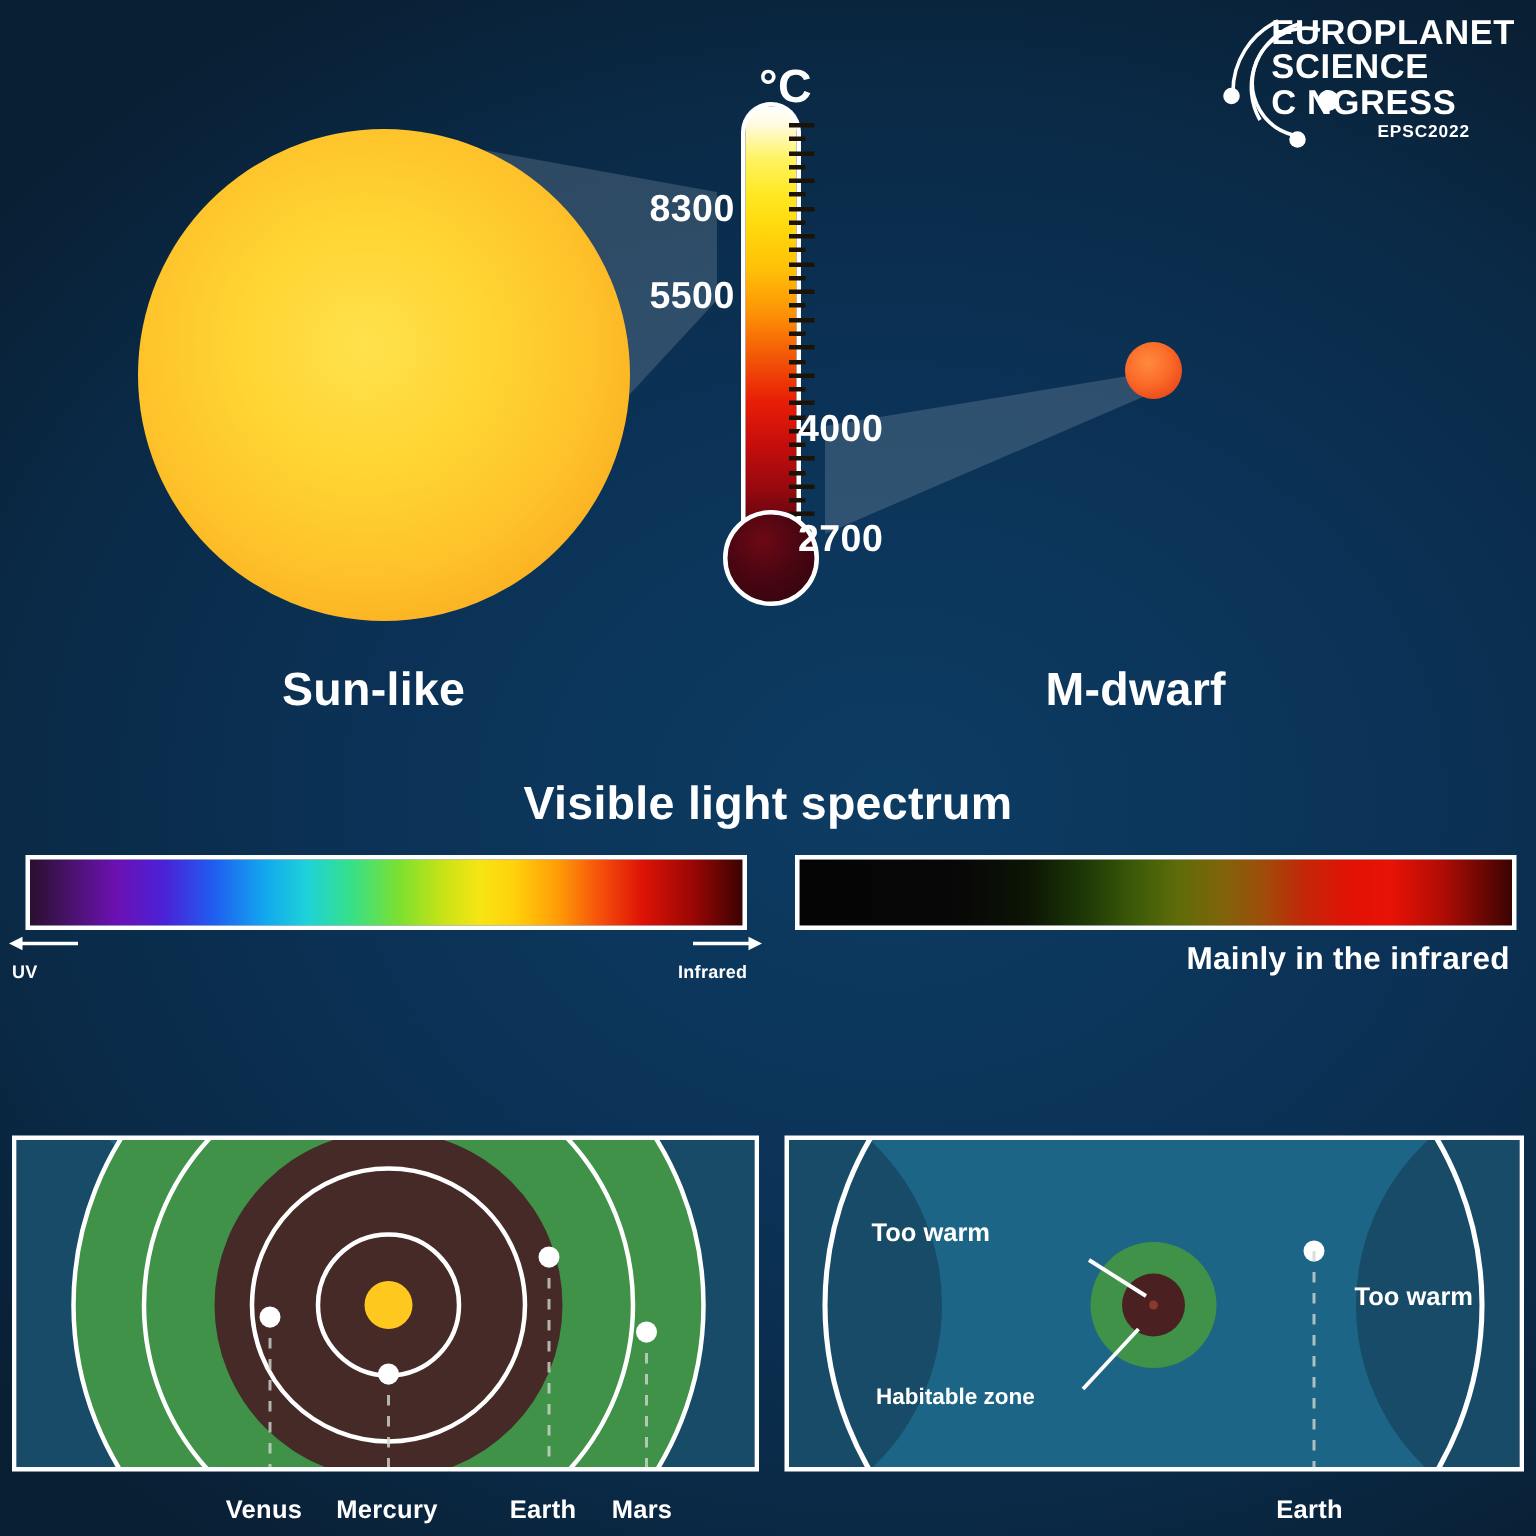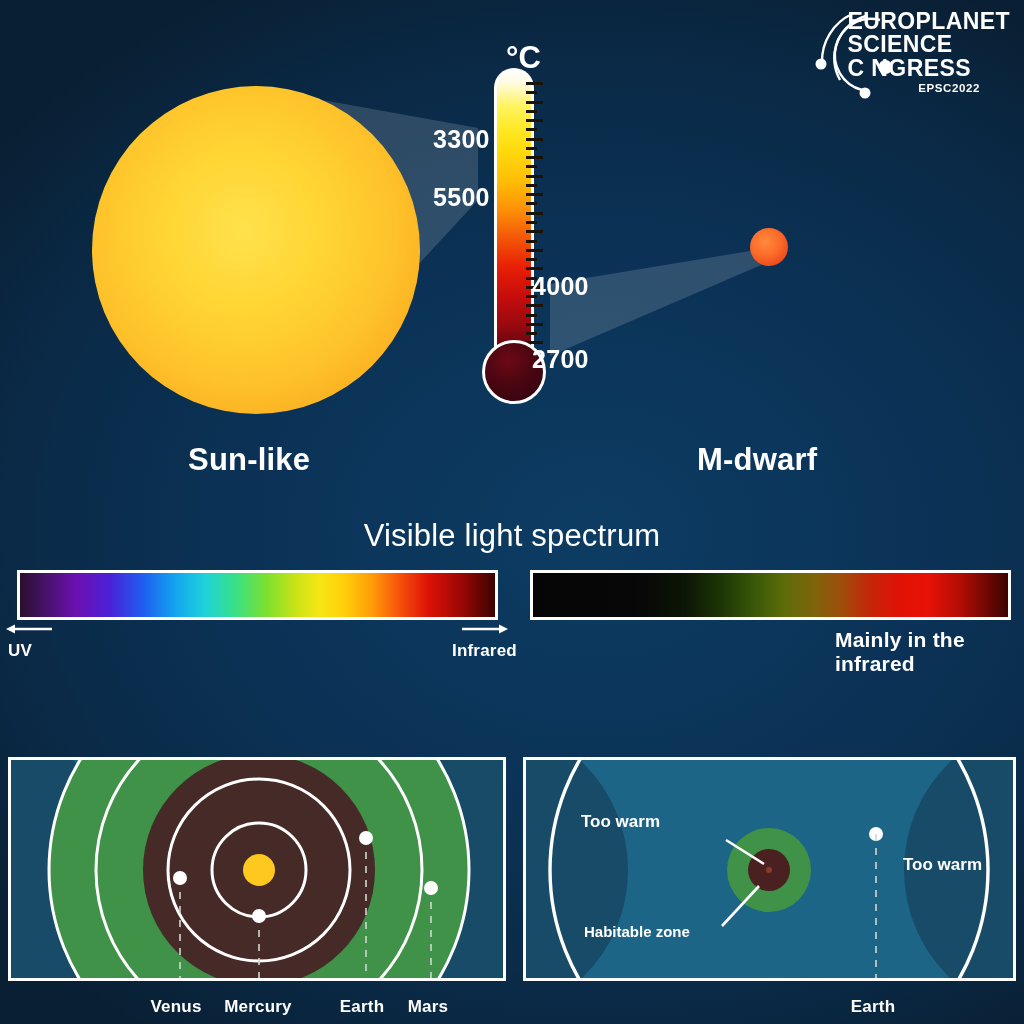"3300" div.tlabel { text: 3300 -> 8300 }
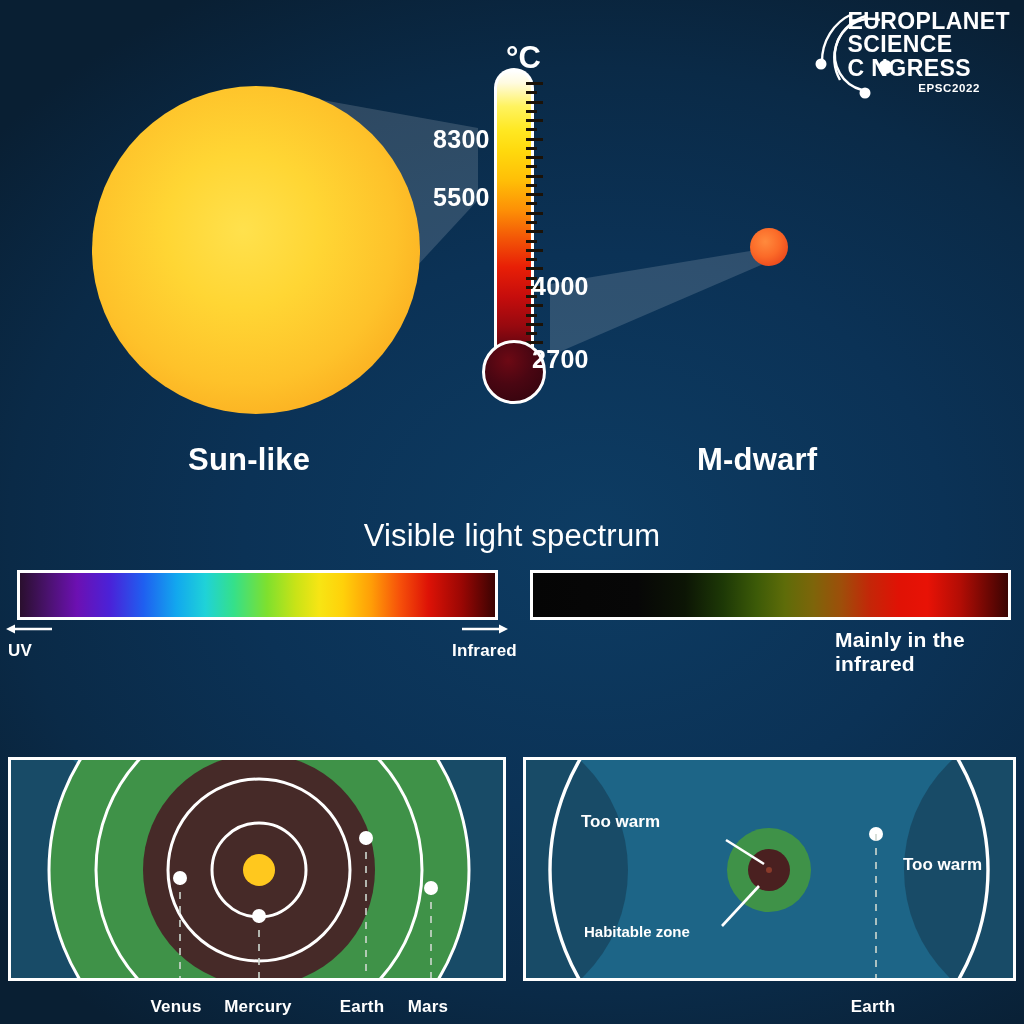"Visible light spectrum" #spec-title { font-weight: normal -> bold }
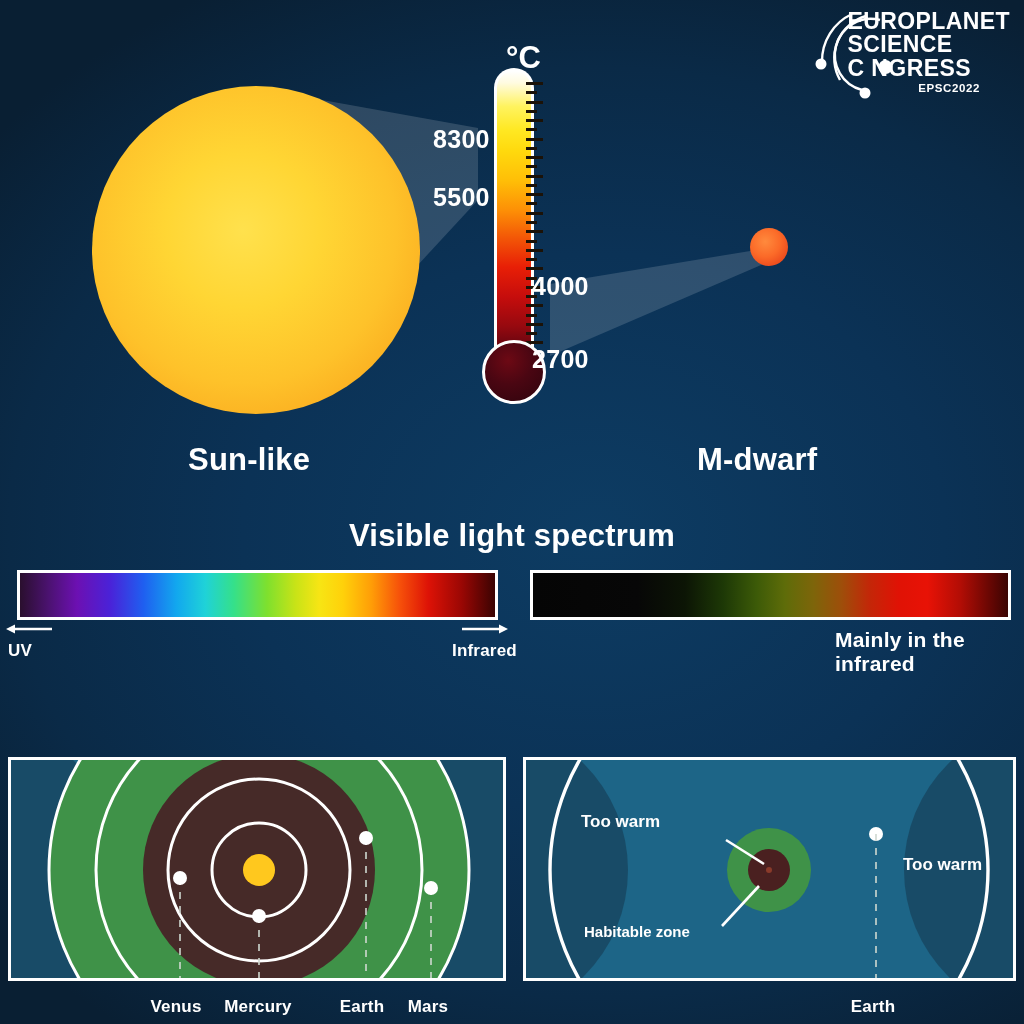"UV" .specnote { font-size: 17px -> 12px }
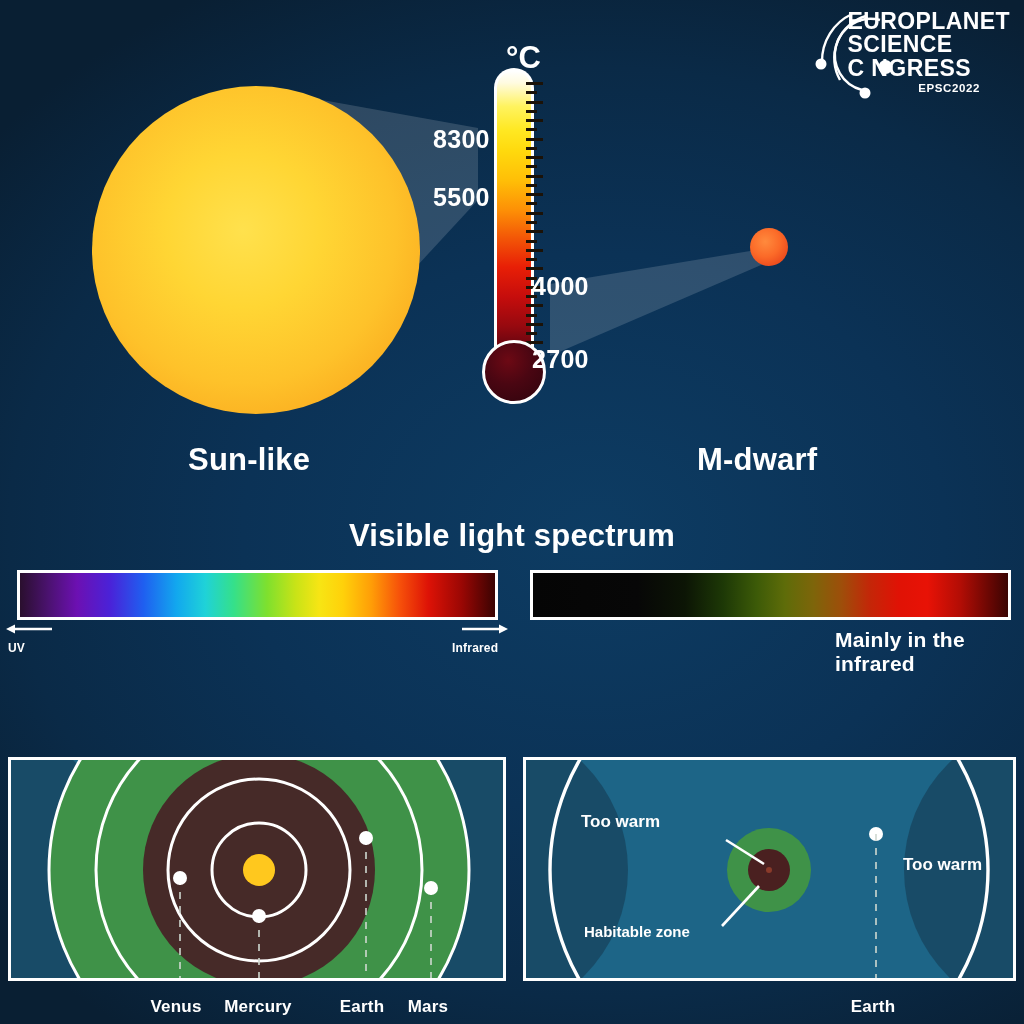"Mainly in the infrared" #mdnote { margin-left: 44px -> none }
